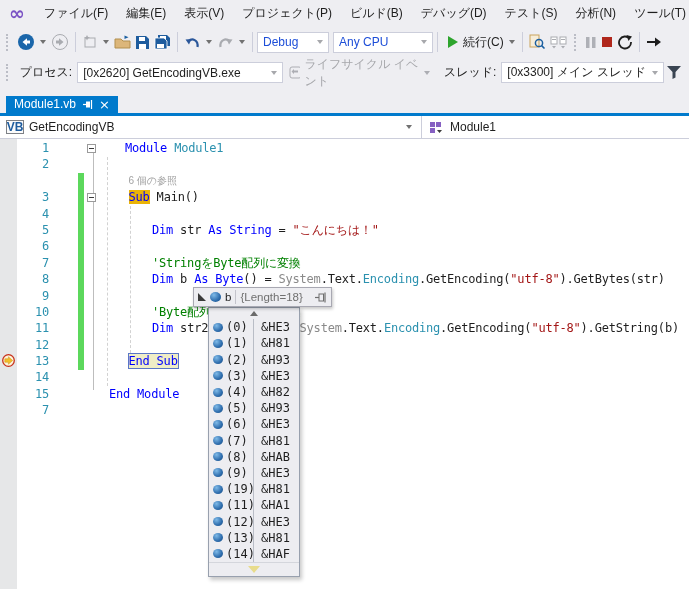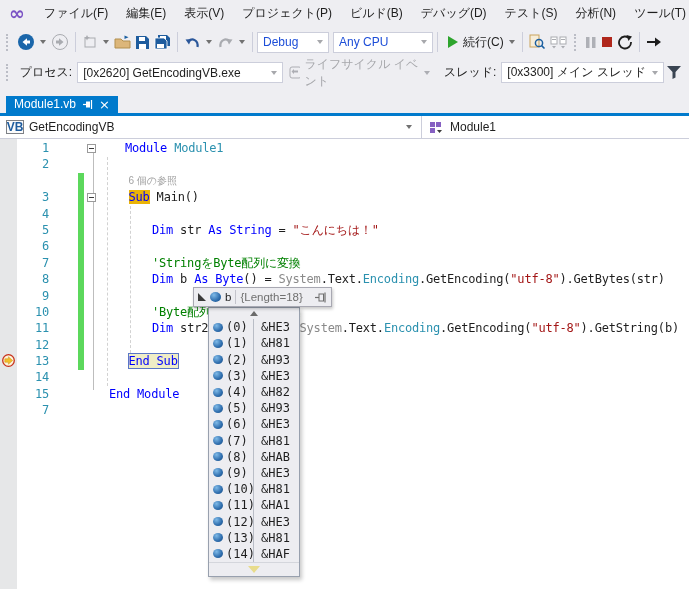"(10)" span.dt-idx { text: 10 -> 19 }
